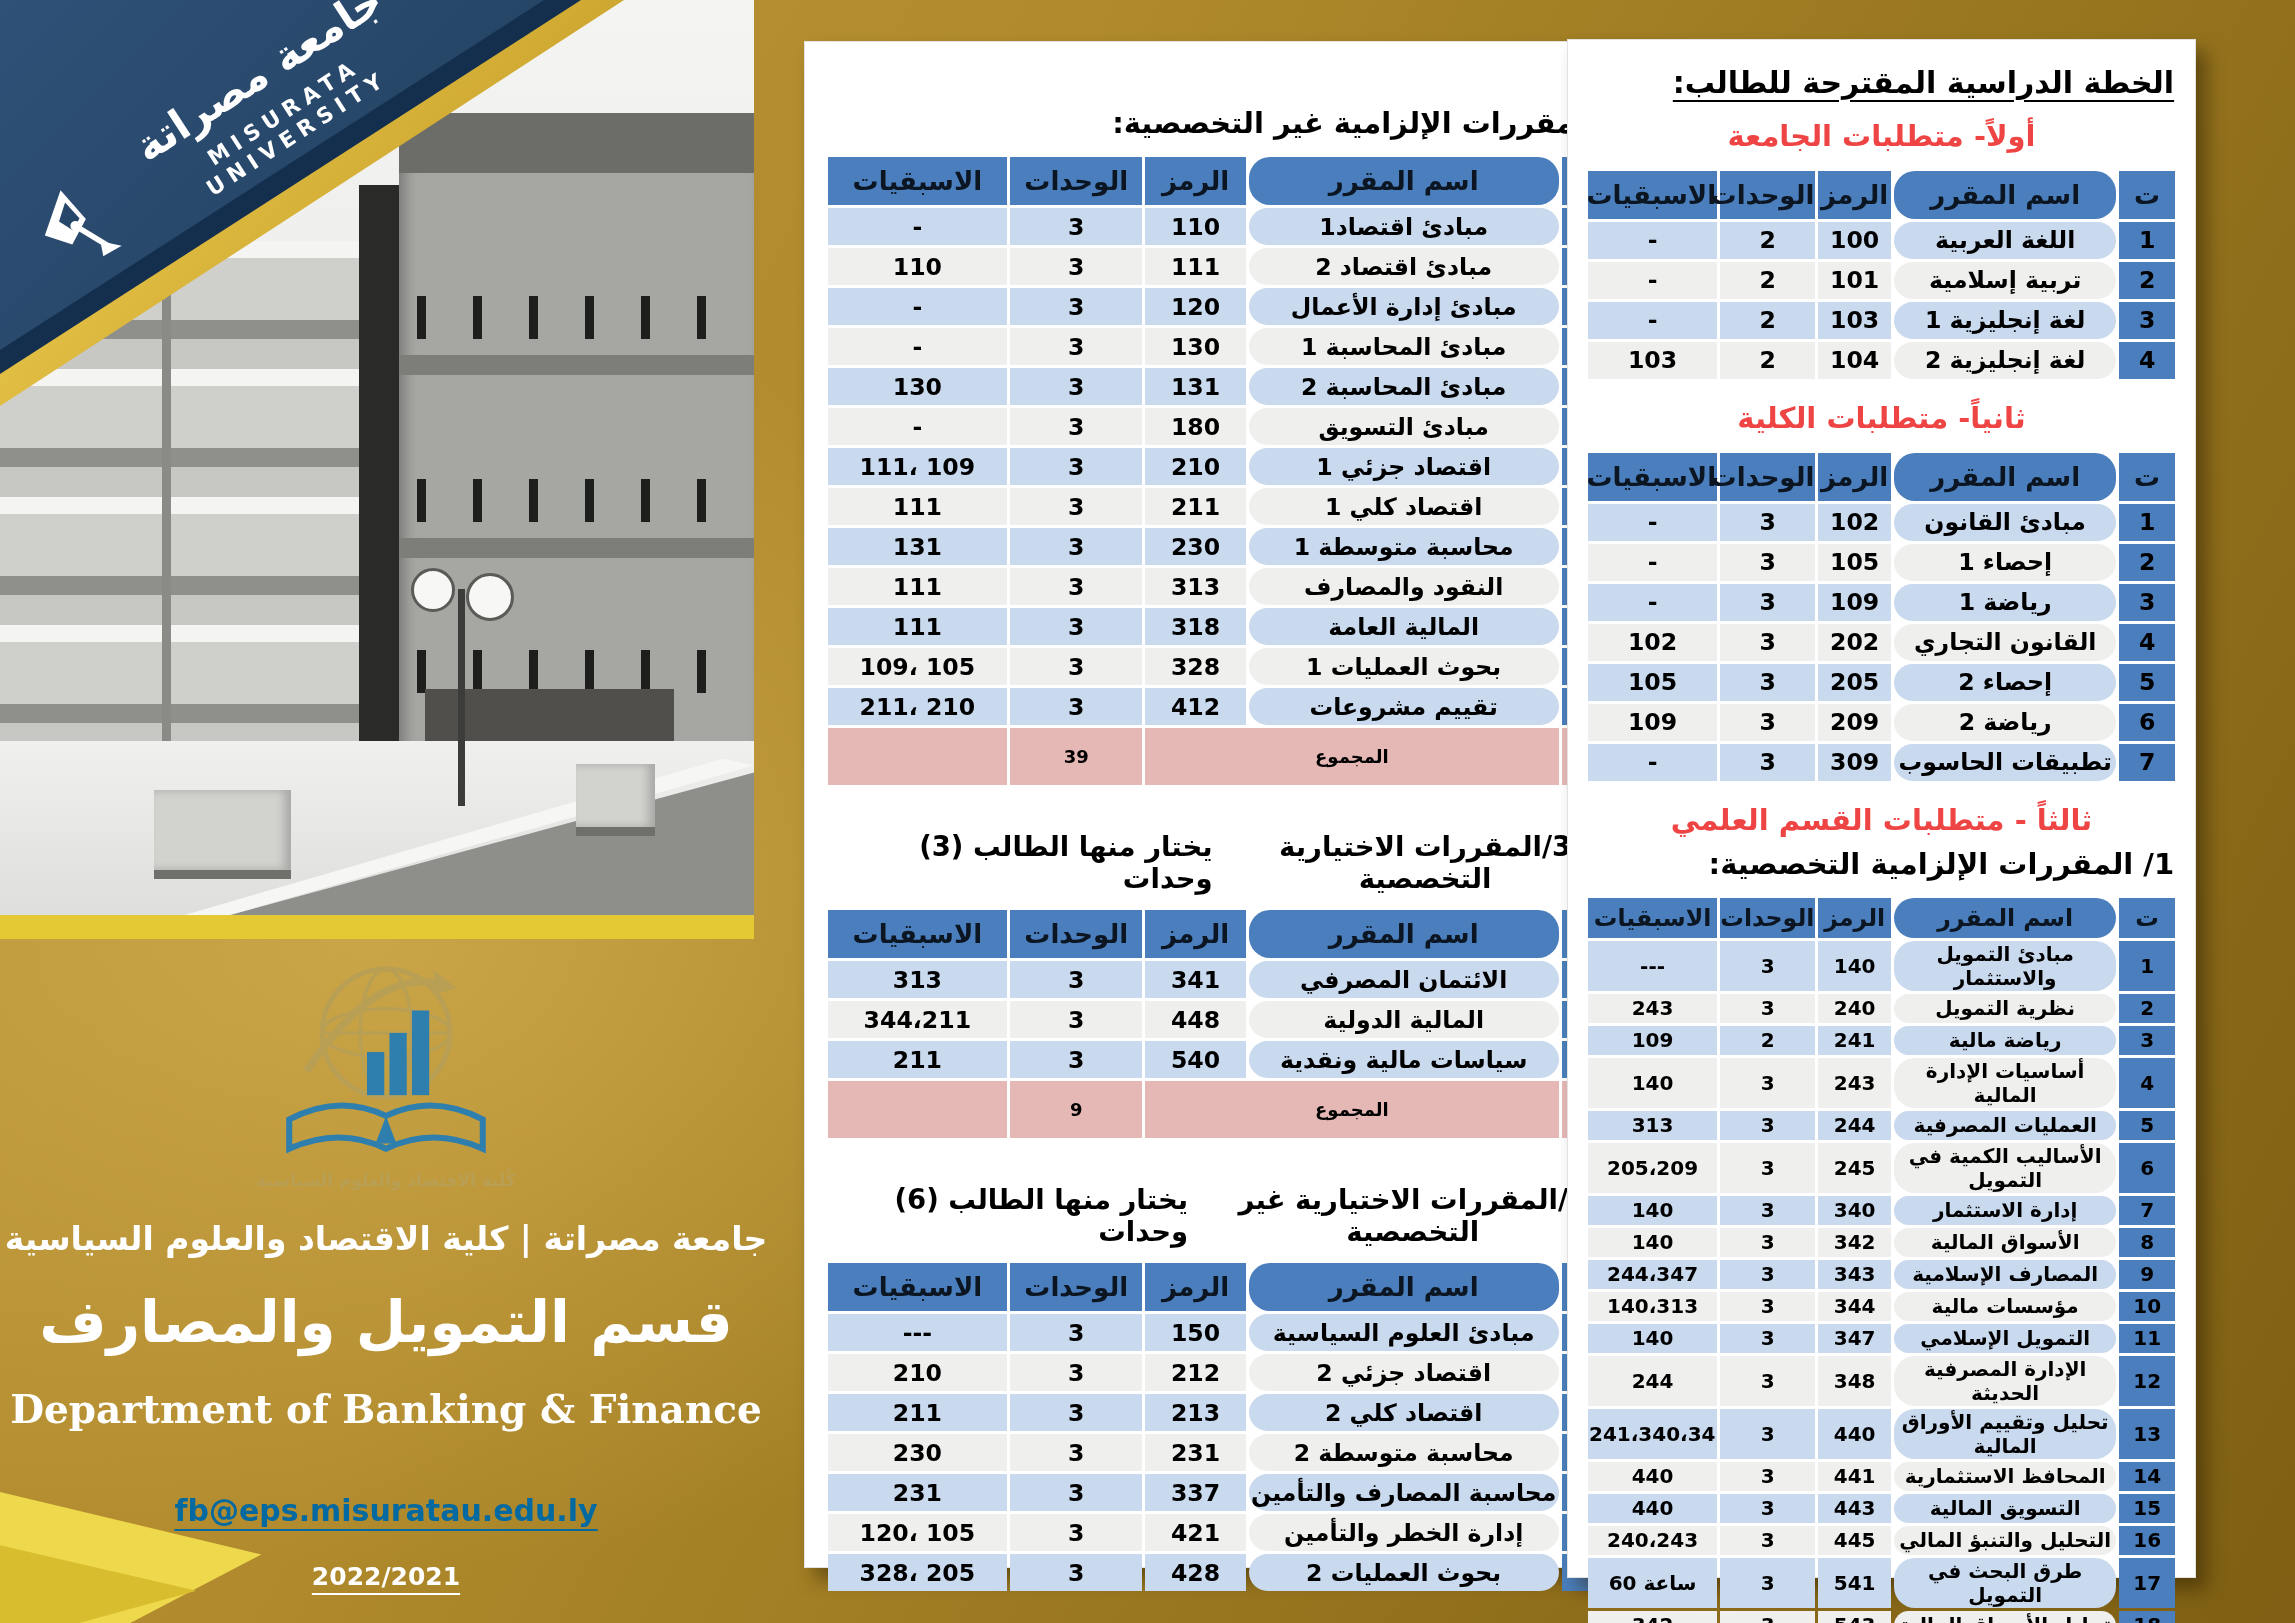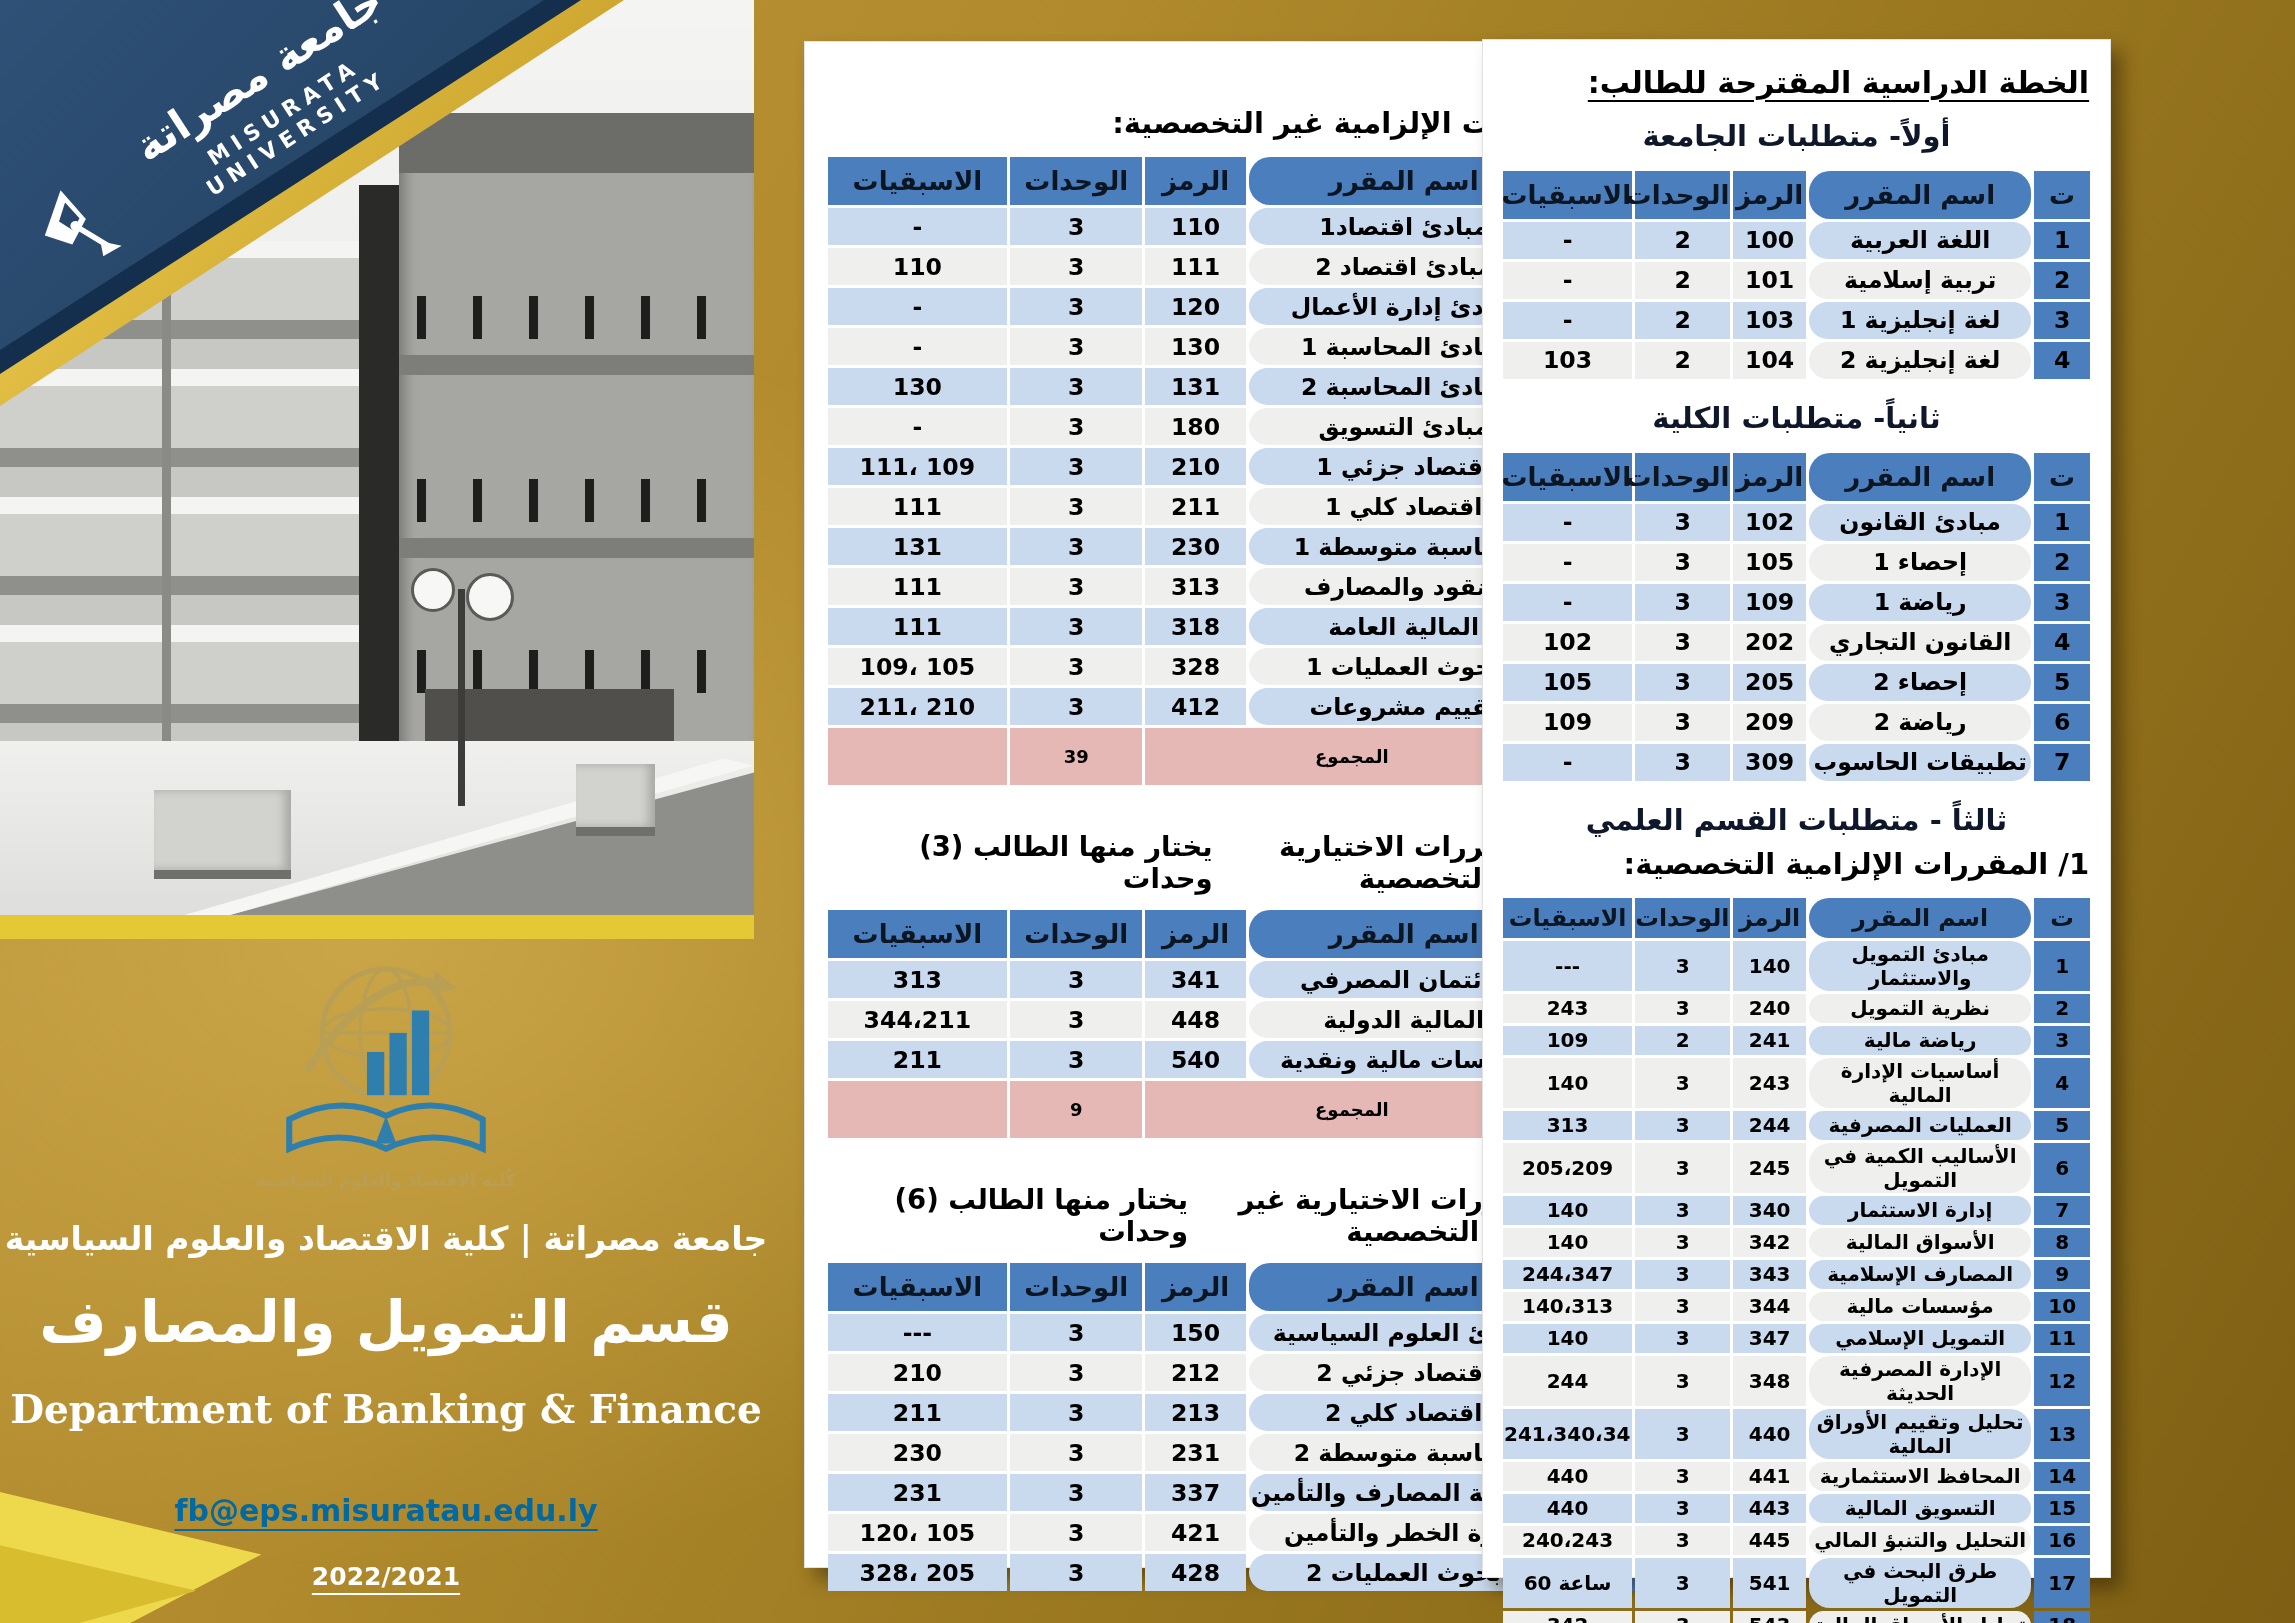"الخطة الدراسية المقترحة للطالب:" .panel-right { left: 1482px -> 1567px }
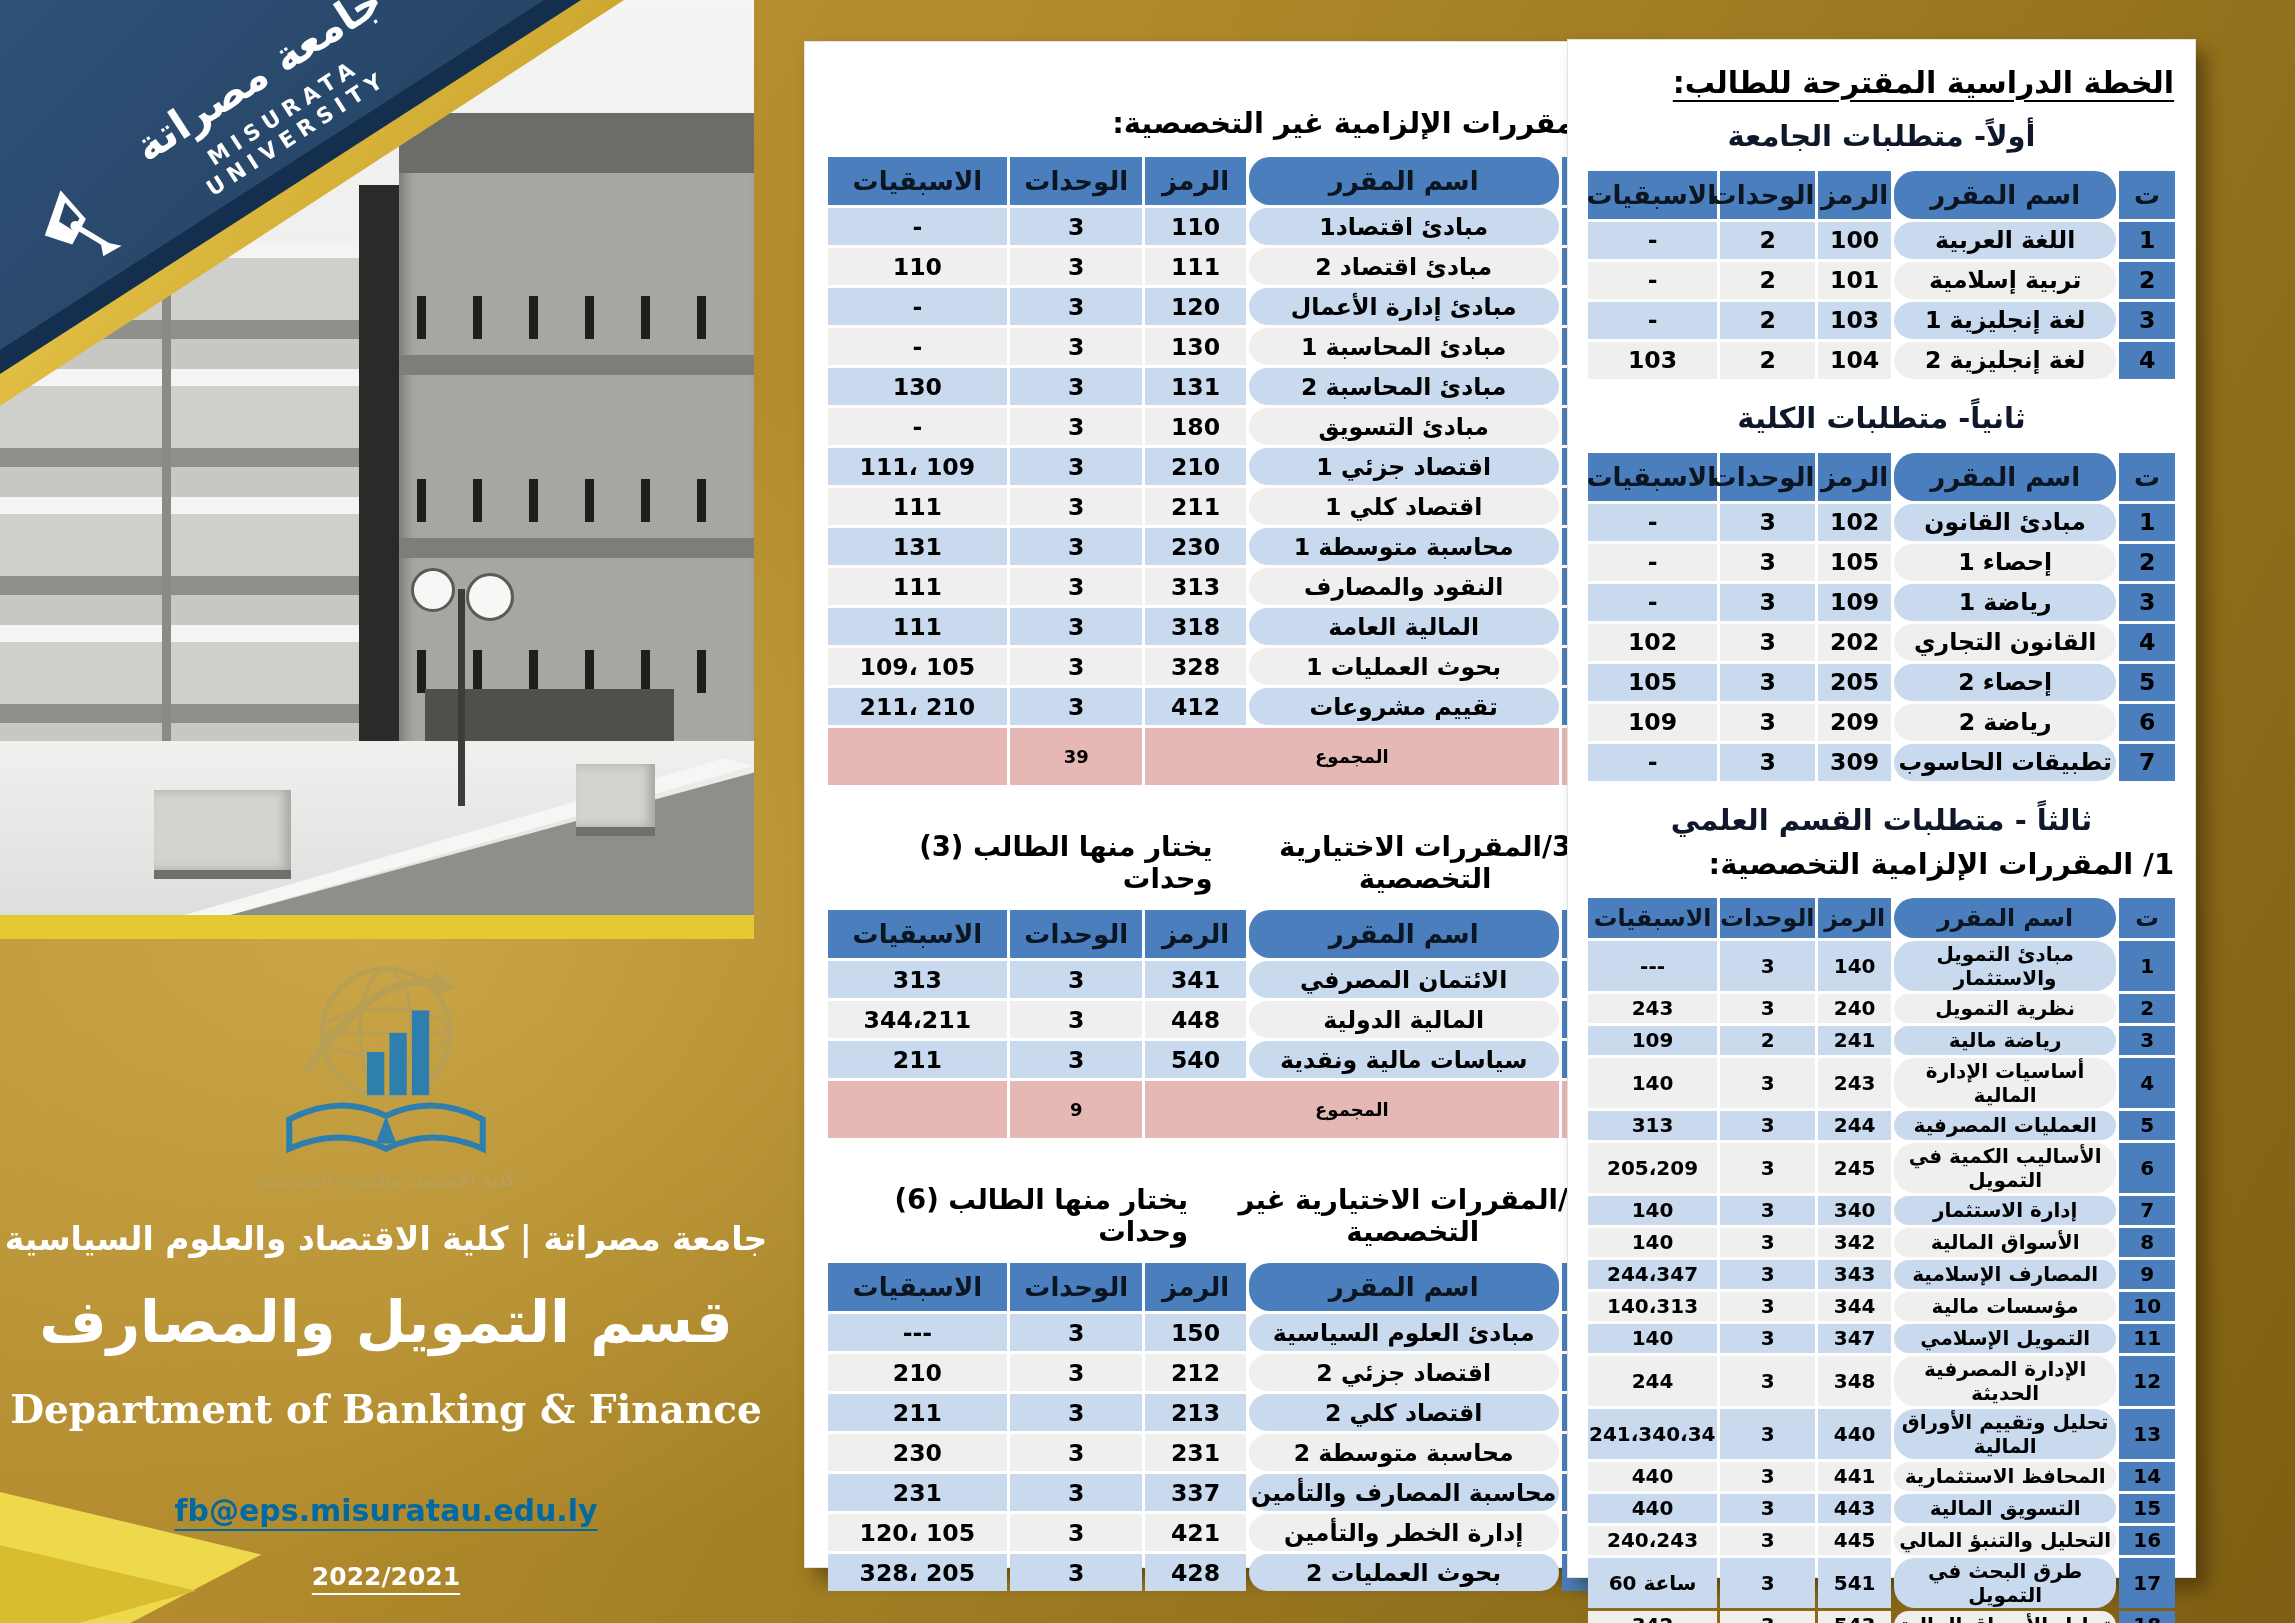"أولاً- متطلبات الجامعة" .center-title { color: #0f172a -> #ef4444 }
